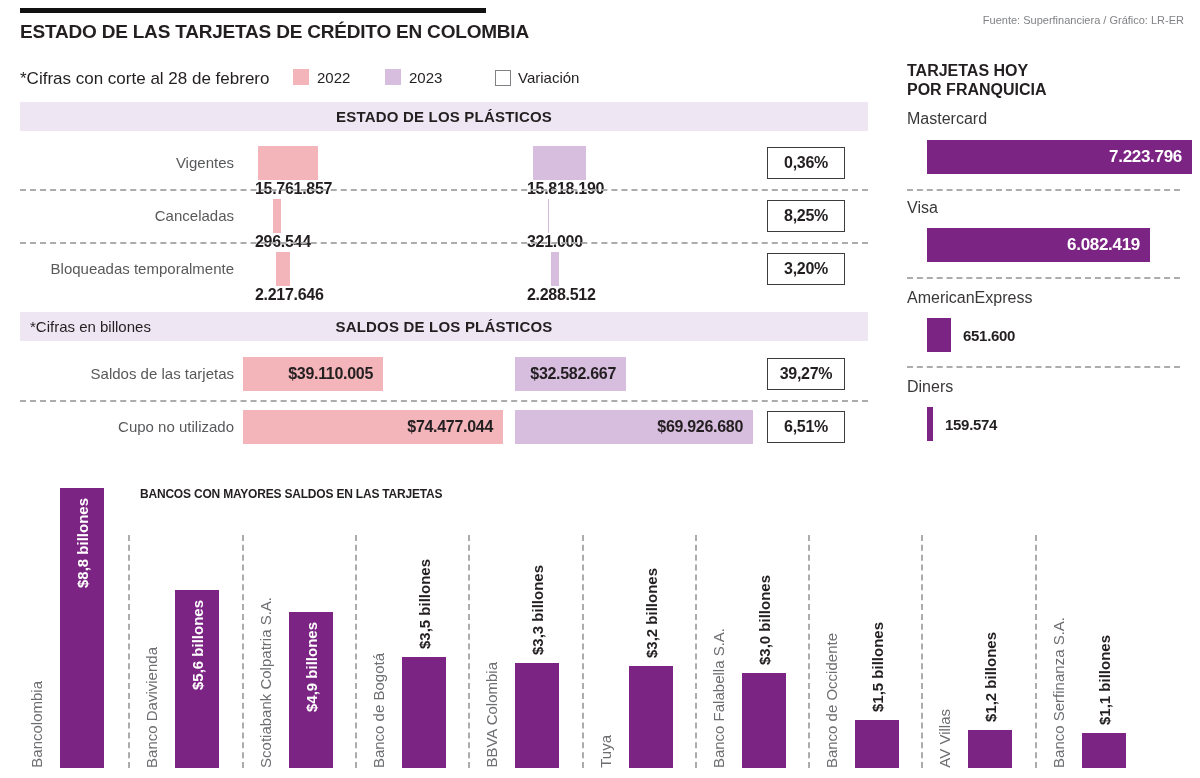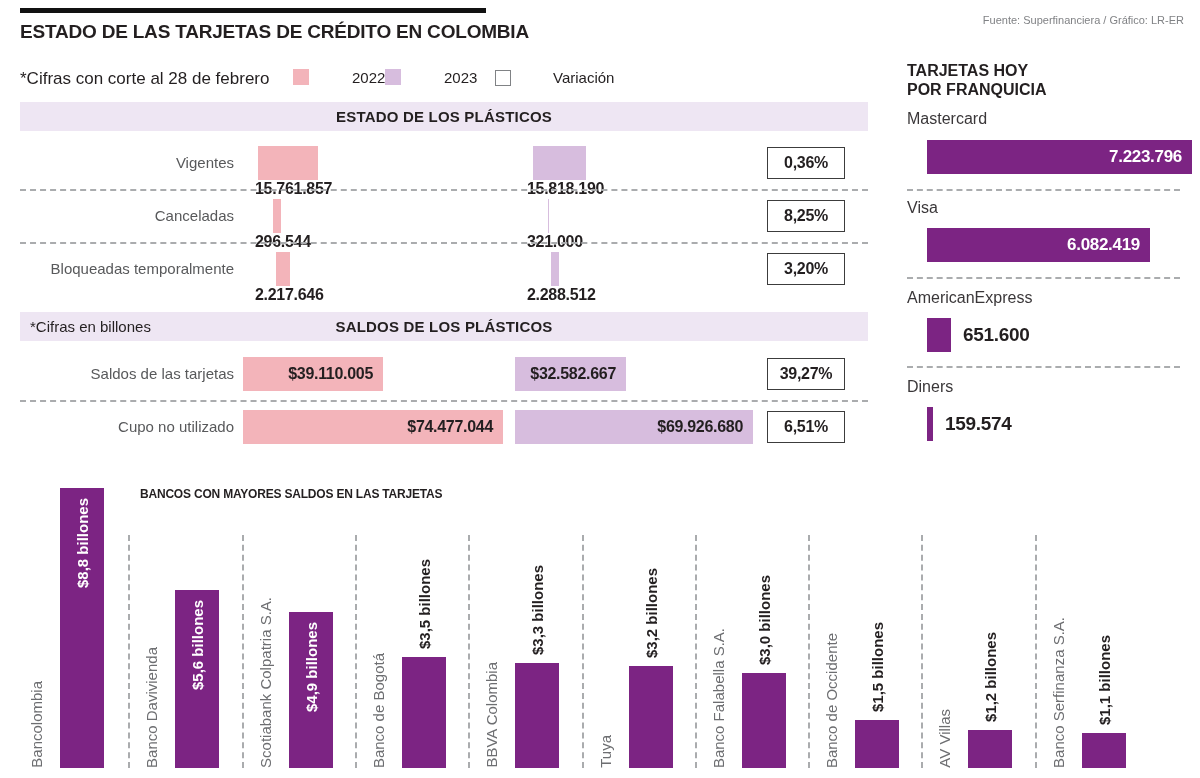"2022" .legend-label { margin-left: 35px -> none }
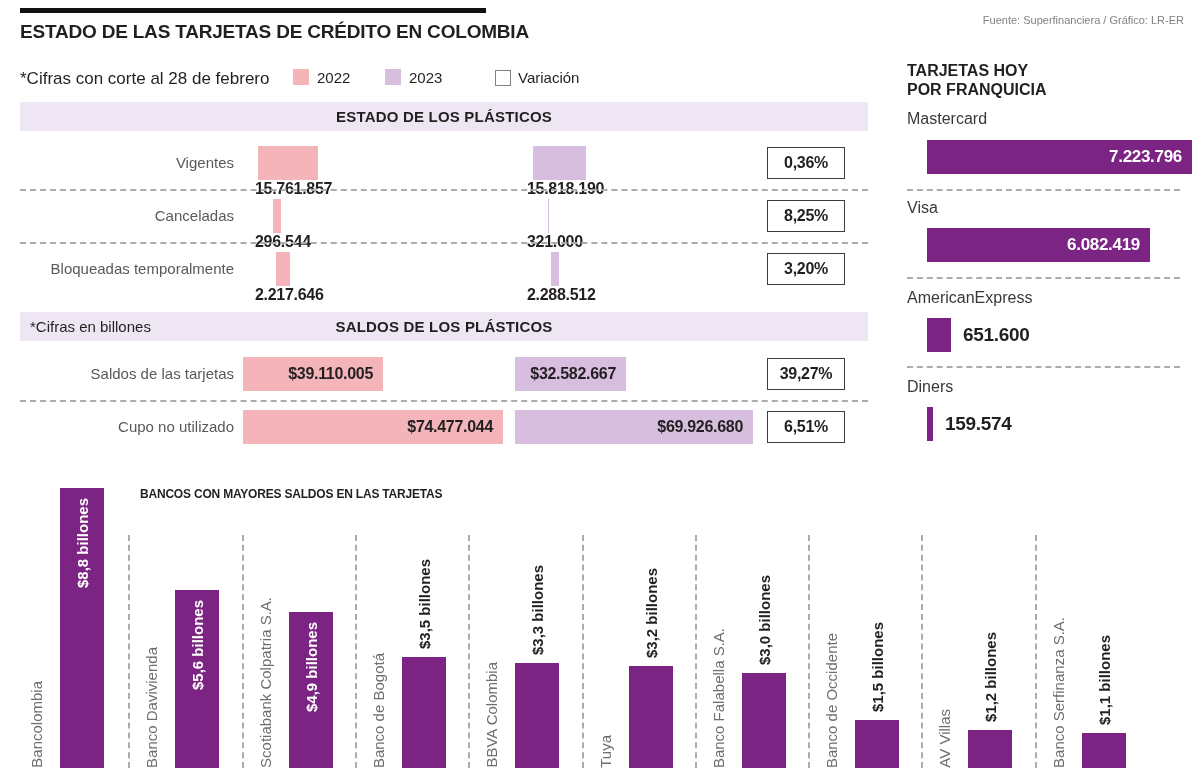"651.600" .fq-val-out { font-size: 19px -> 15px }
